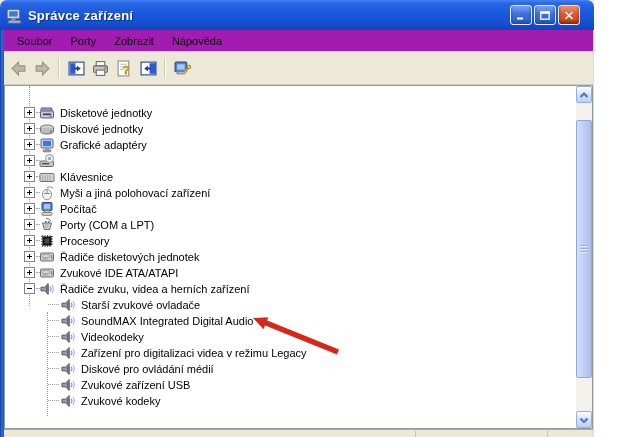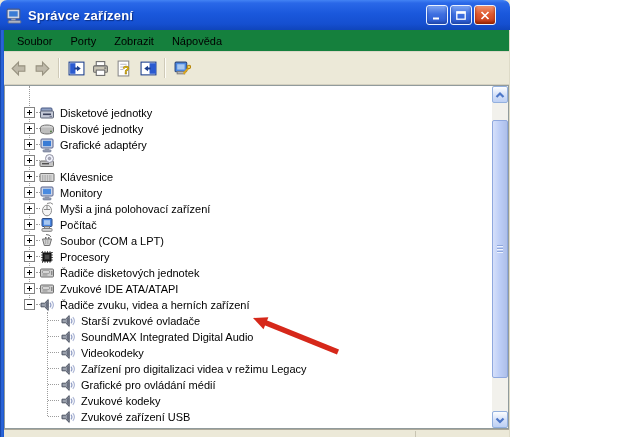"Správce zařízení" .window { width: 510px -> 594px }
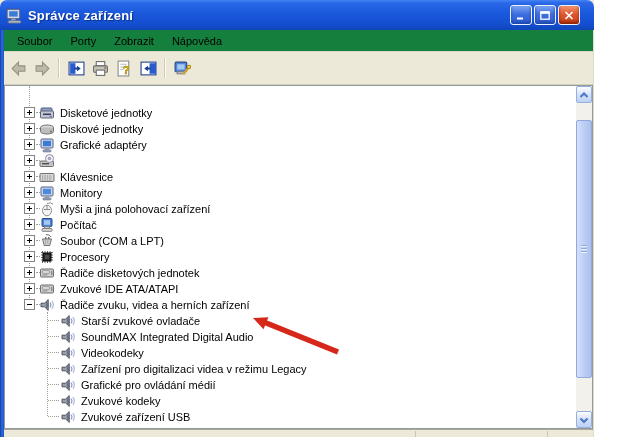"Soubor" .menubar { background: #15803d -> #a21caf }
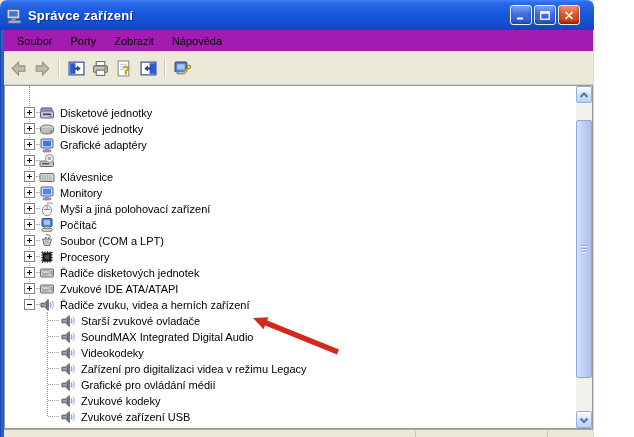"Monitory" div.row { html: <div> <span></span> <span> <svg> <use></use> </svg> </span> <span>Monitory</span> </div> -> none }
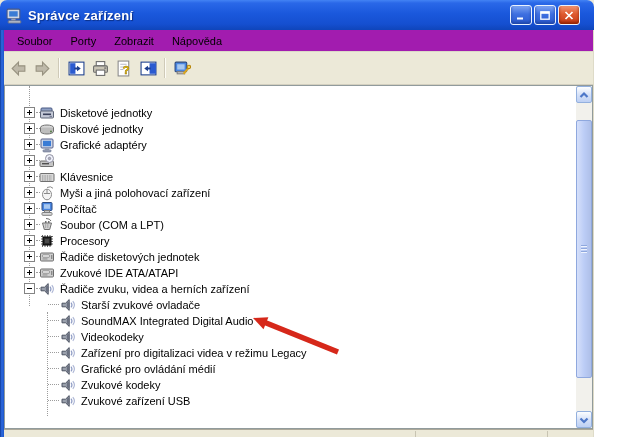"Soubor (COM a LPT)" span.lbl { text: Soubor -> Porty }
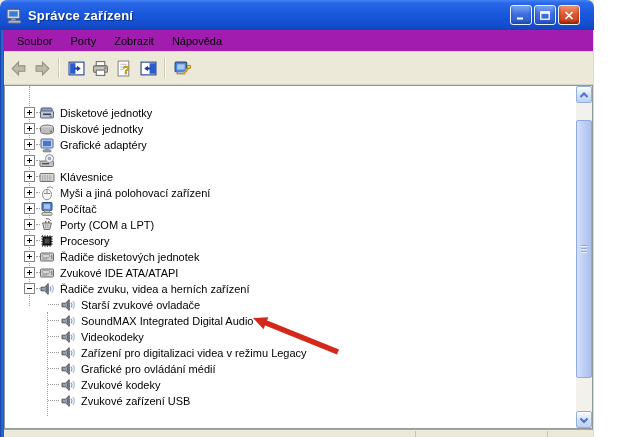"Grafické pro ovládání médií" span.lbl { text: Grafické -> Diskové }
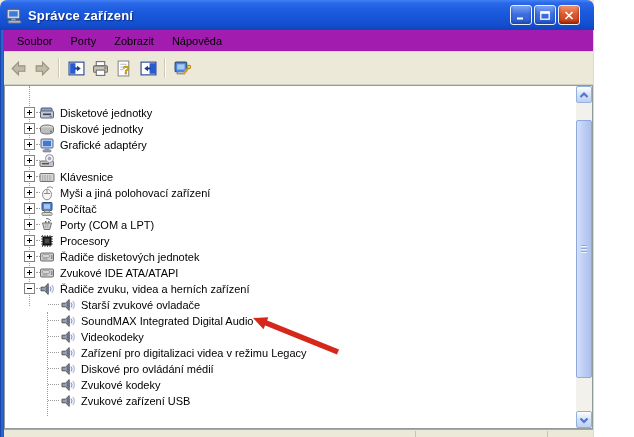"Zvukové kodeky" div.row { order: before "Zvukové zařízení USB" -> after "Zvukové zařízení USB" }
